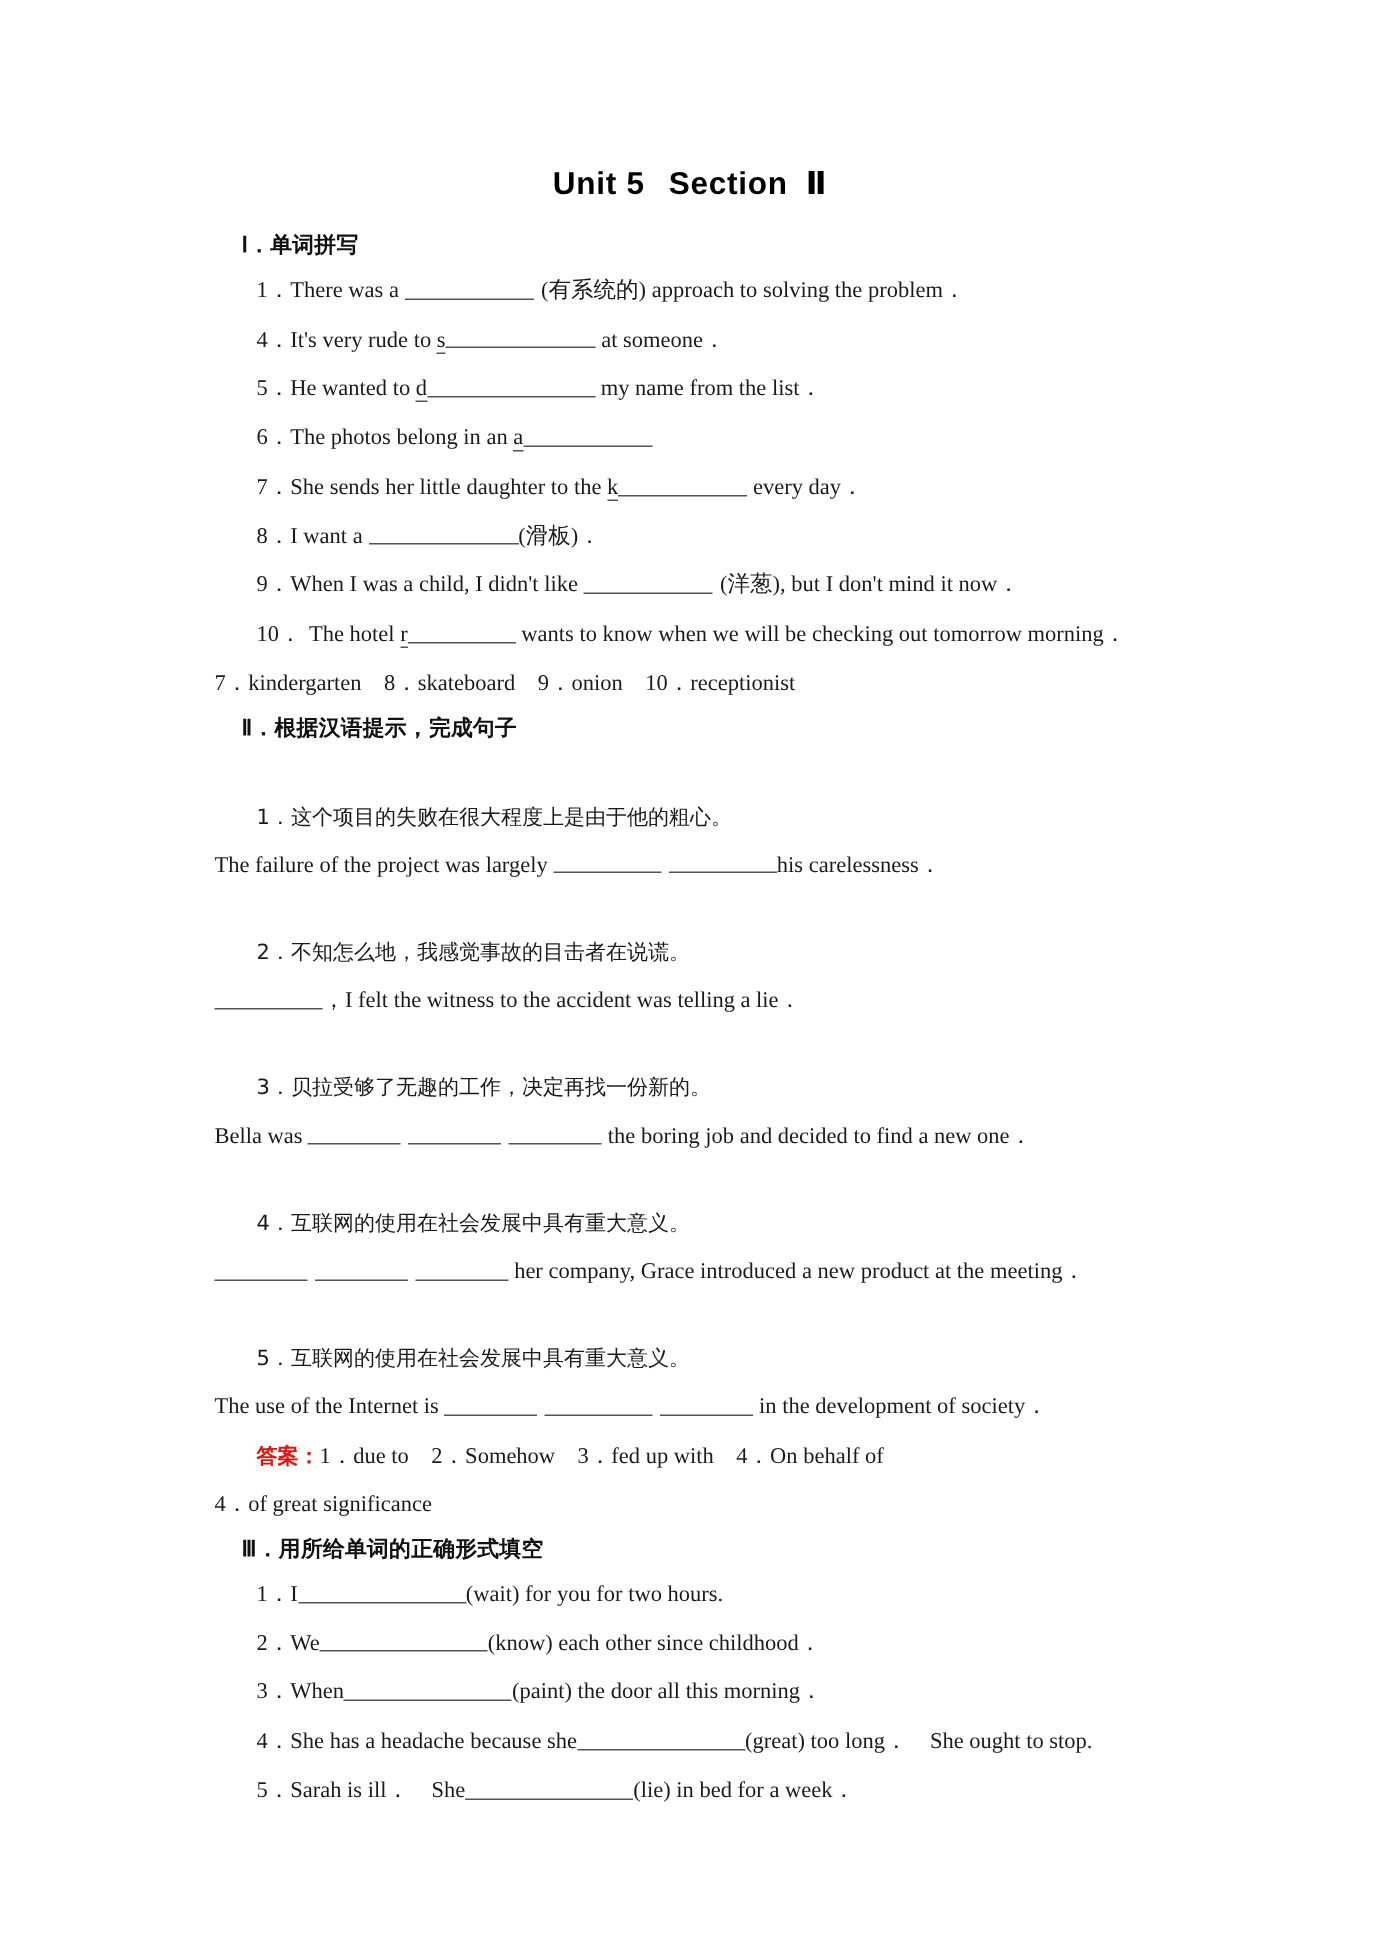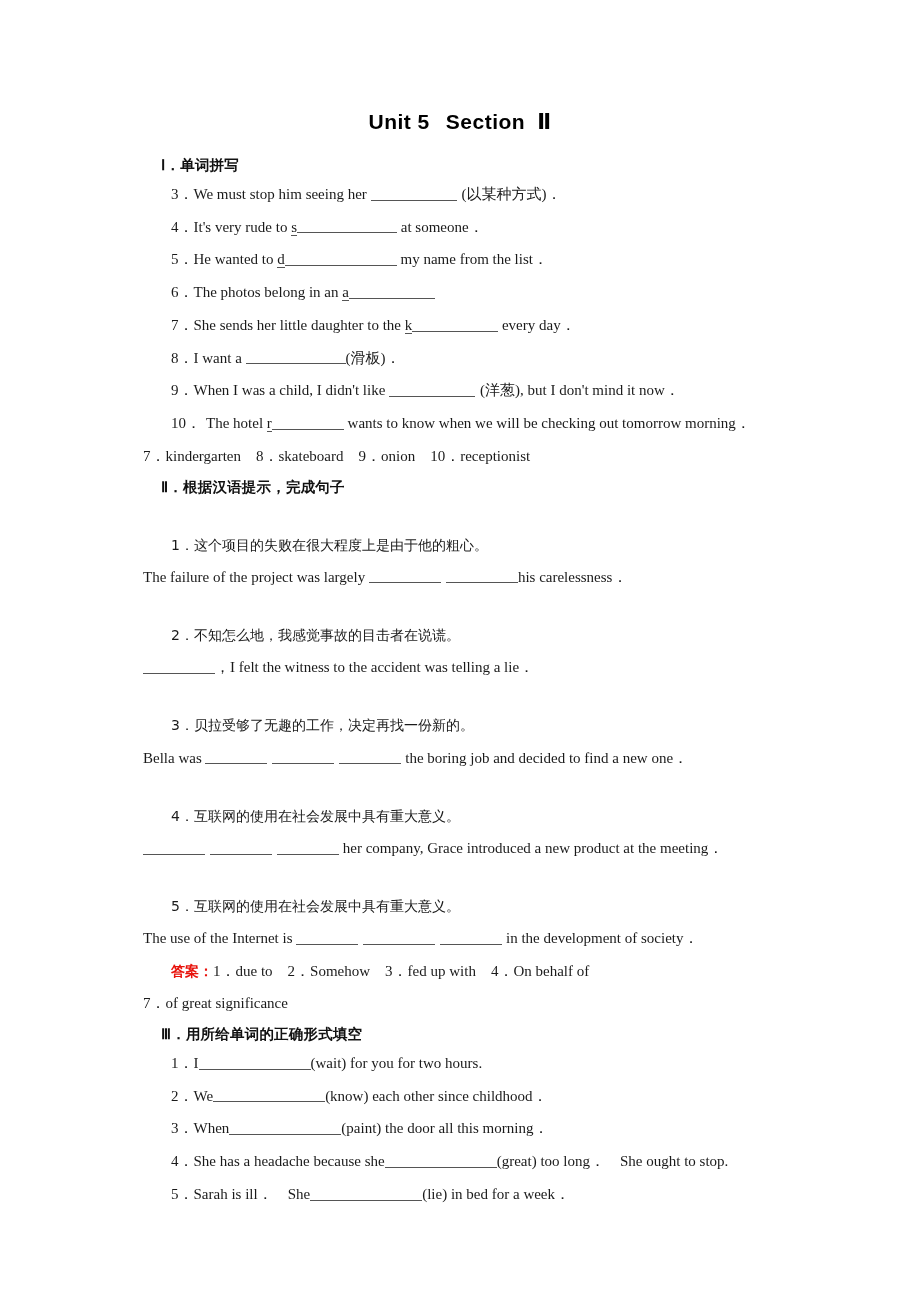"Ⅰ．单词拼写" .sec-head { font-family: Liberation Sans, sans-serif -> Liberation Mono, monospace }
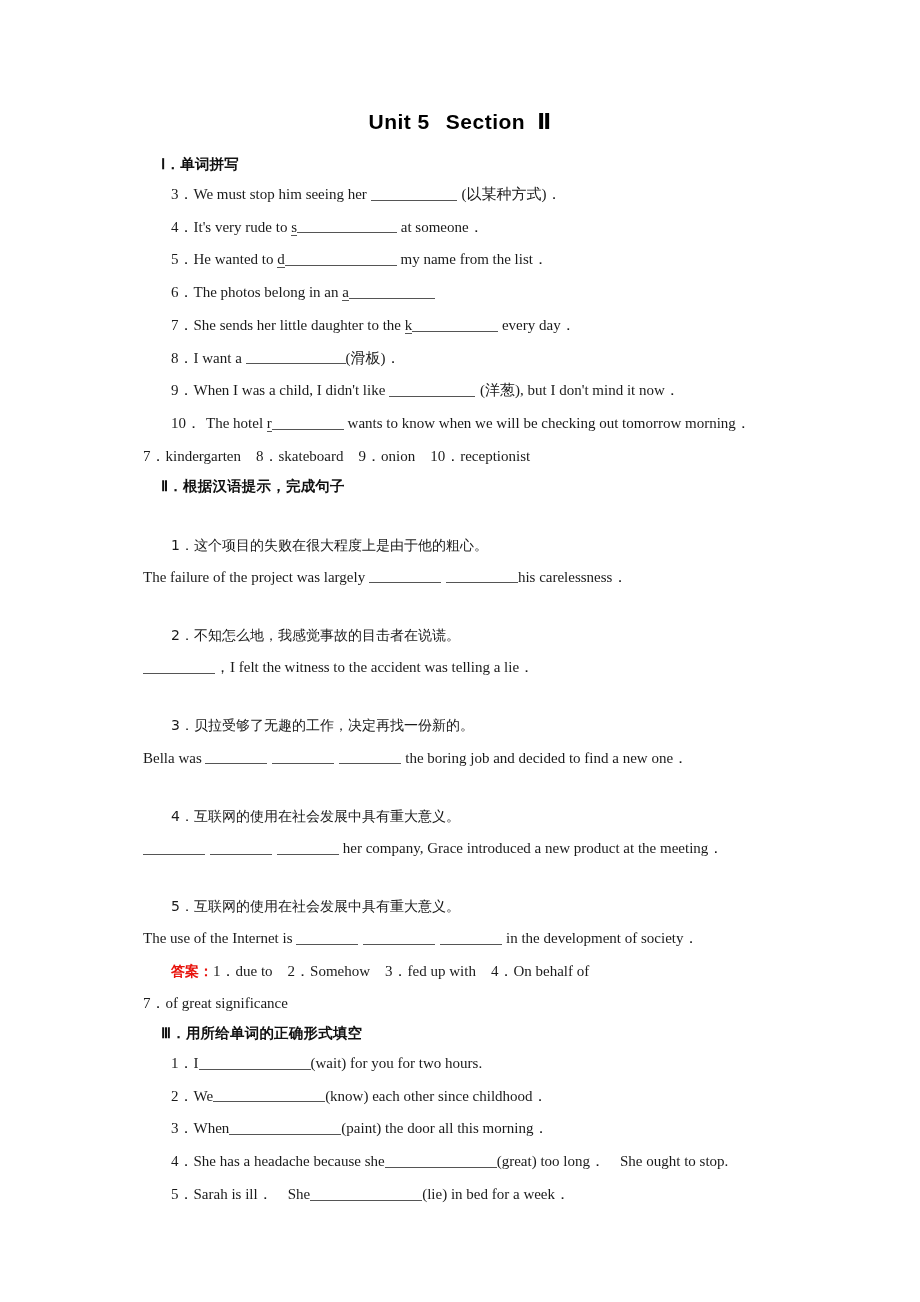"1．There was a (有系统的) approach" div.q-line { html: none -> <div> <span>1．</span><span>There was a </span><span></span><span></span><span>(有系统的)</span><span> approach to solving the problem．</span> </div> }
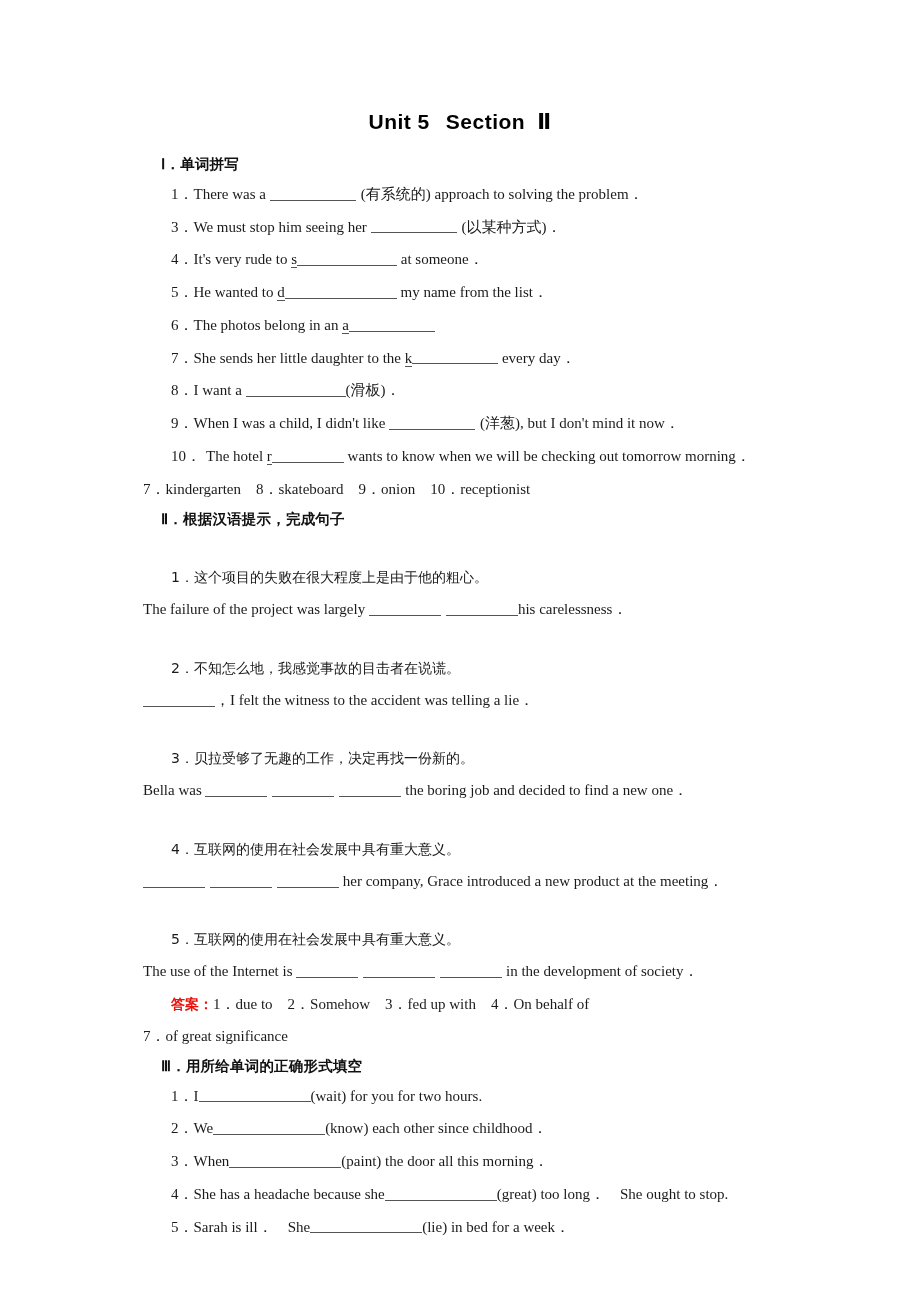"3．We must stop him seeing" div.q-line { html: <div> <span>3．</span><span>We must stop him seeing her </span><span></span><span></span><span>(以某种方式)</span><span>．</span> </div> -> none }
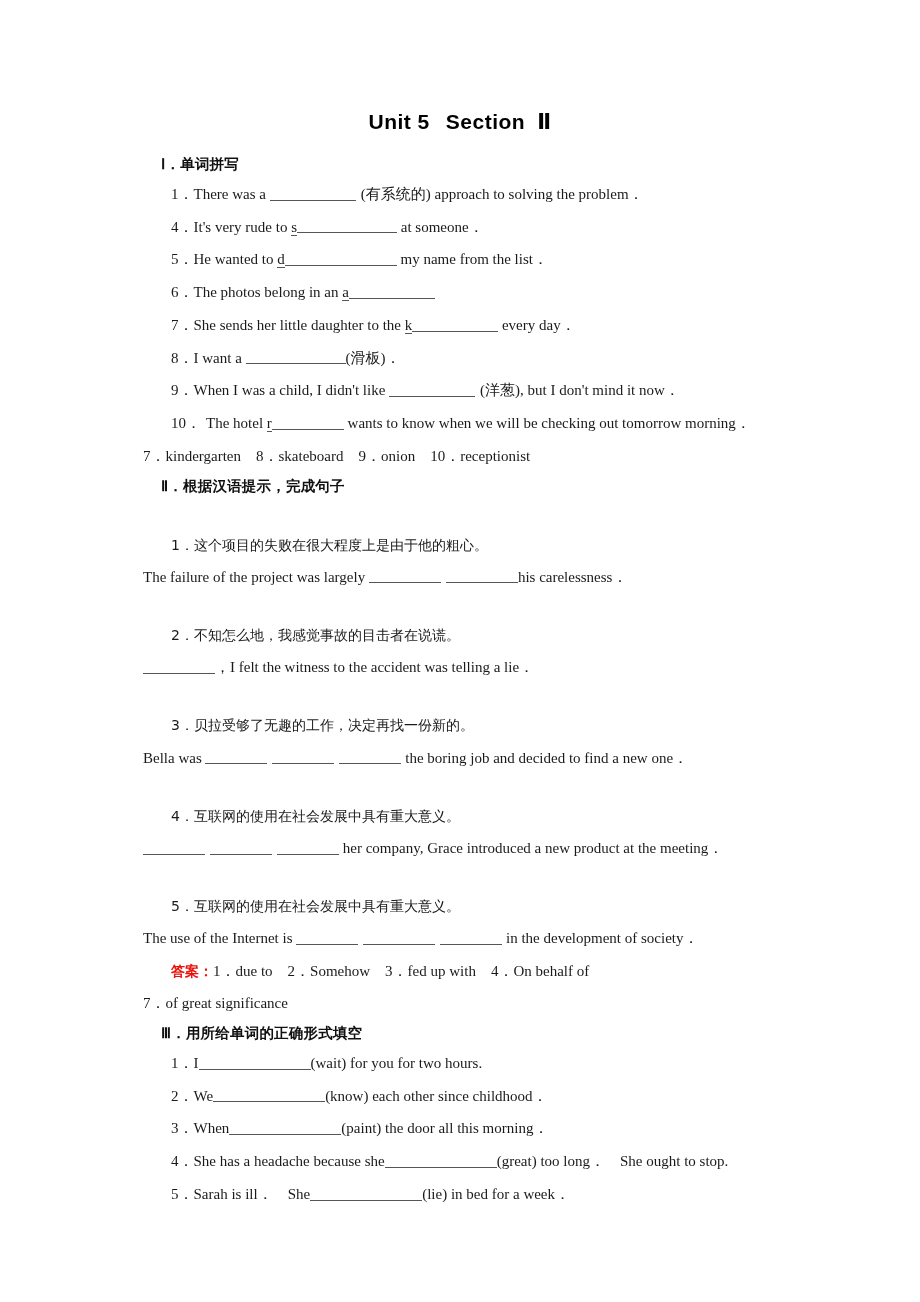"7．of great significance" span.ans-body { text: 7 -> 4 }
